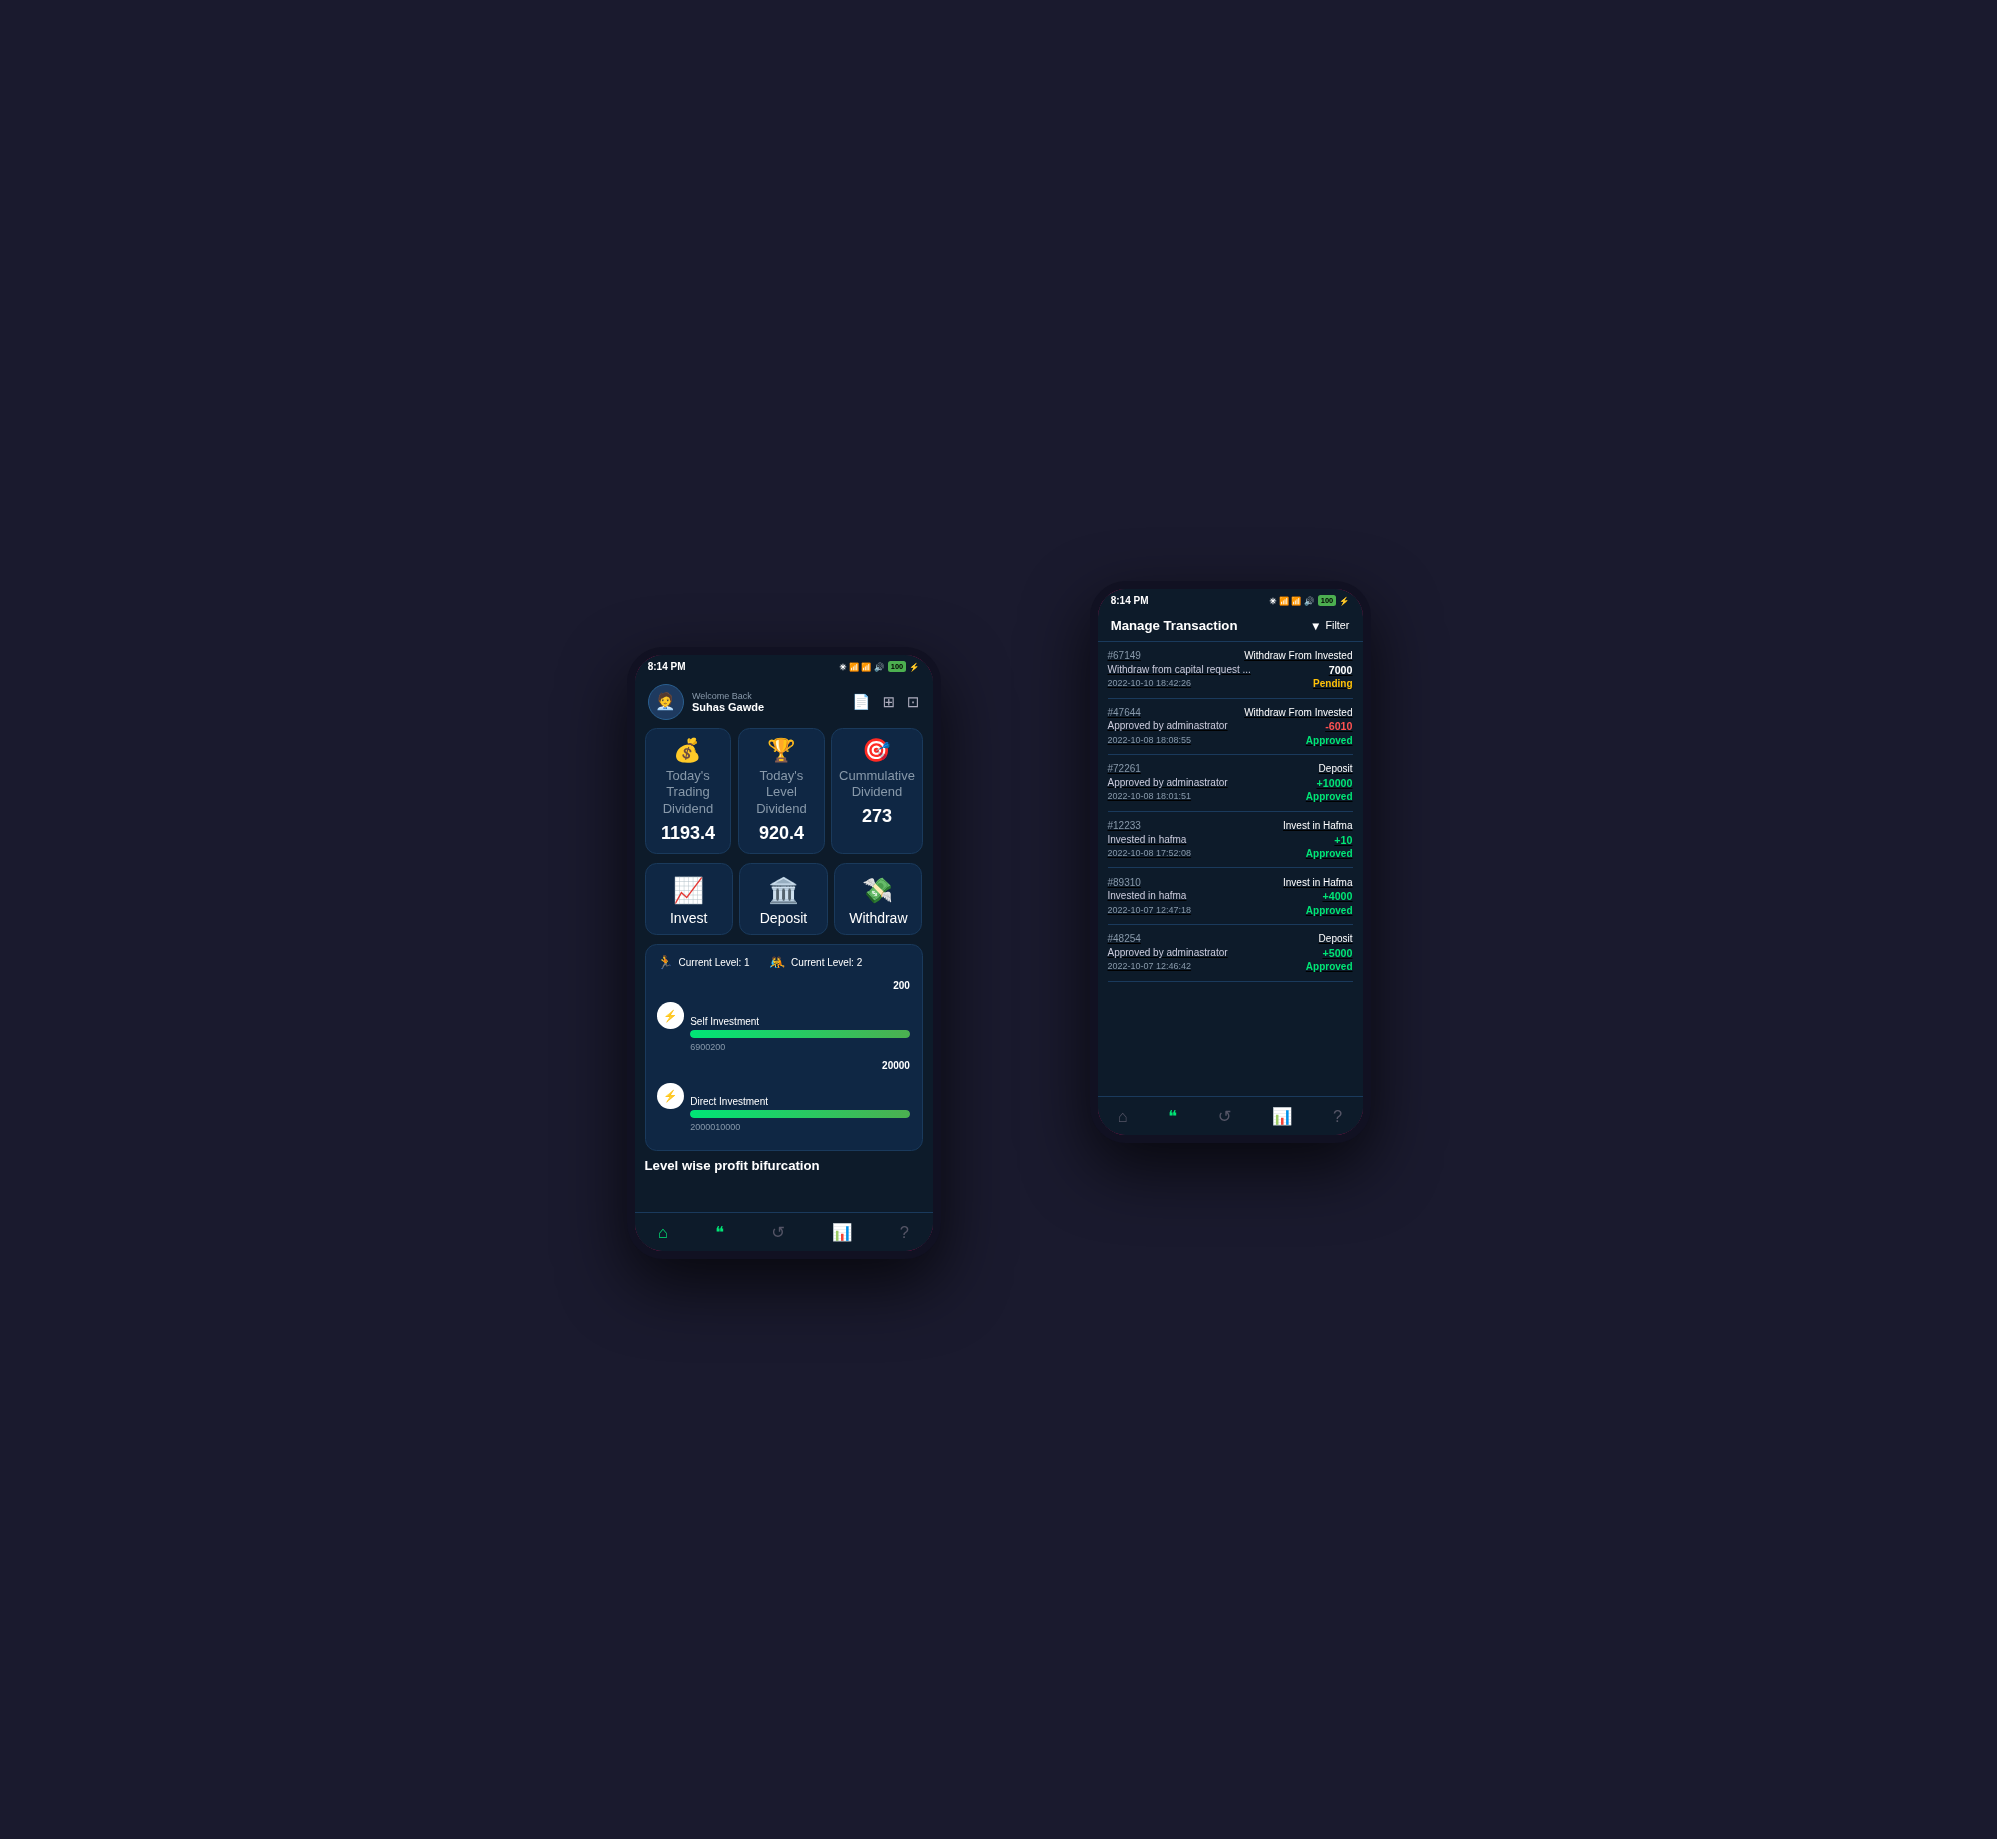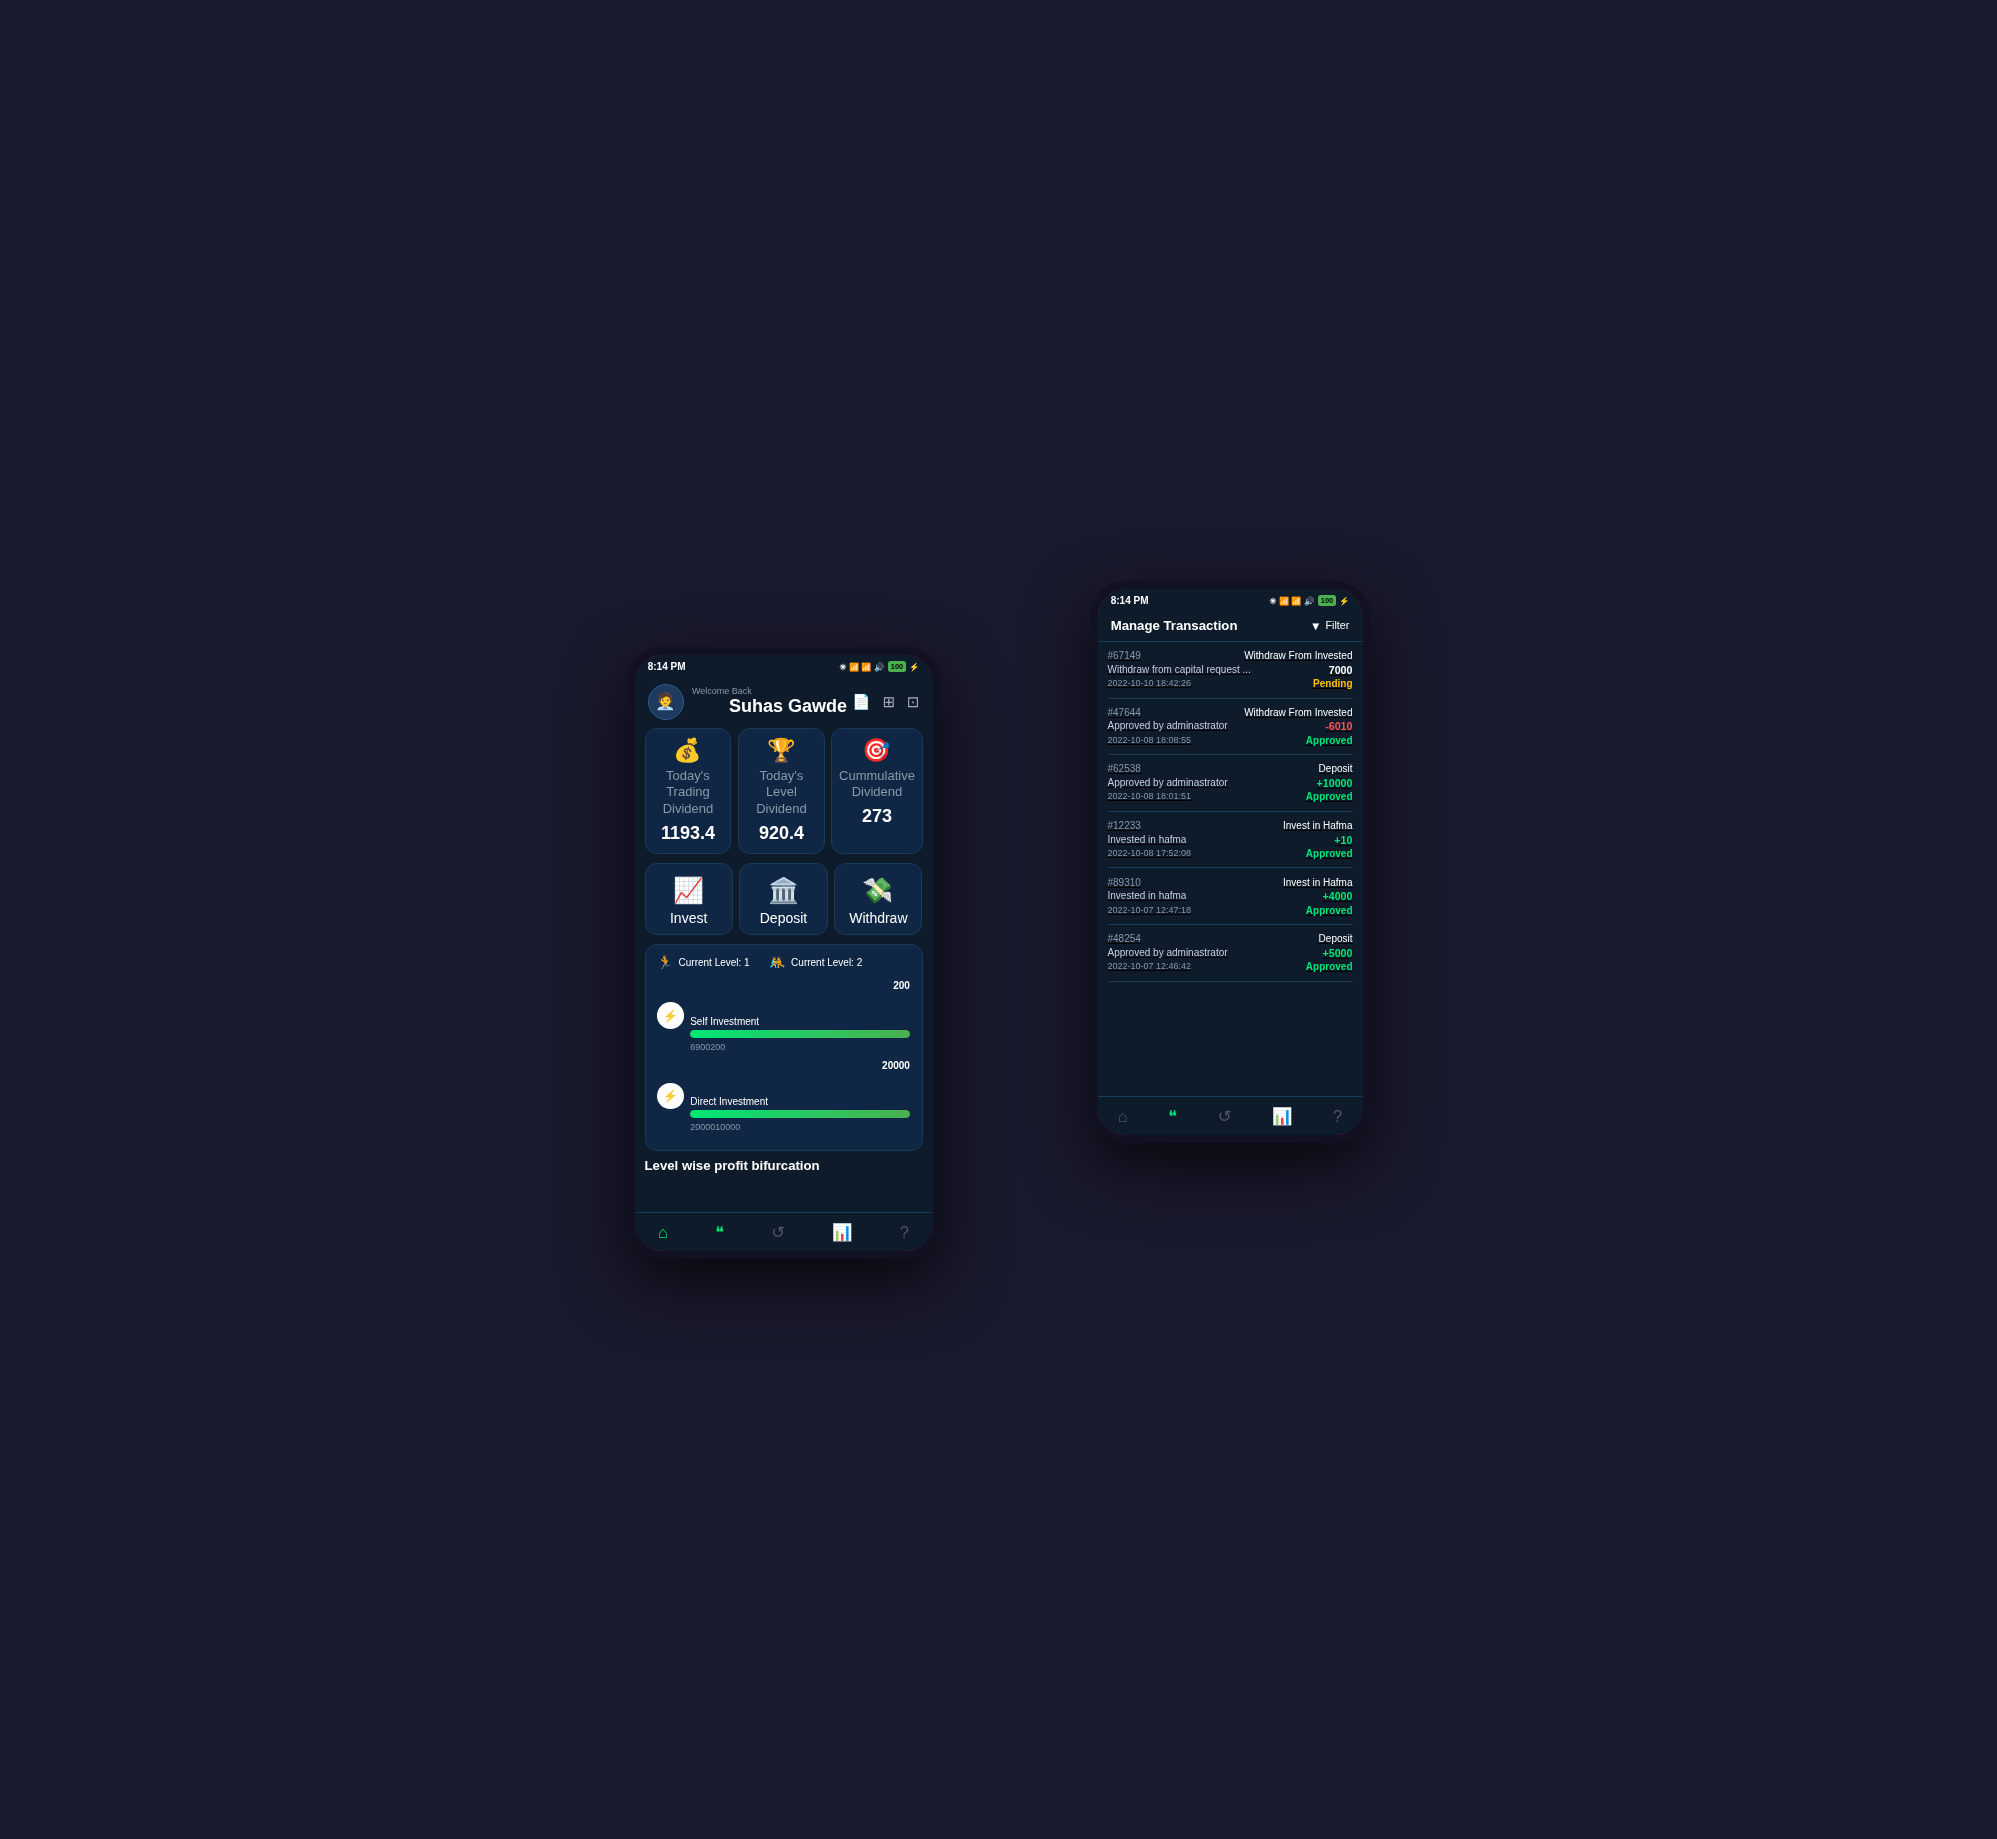"Suhas Gawde" .user-name { font-size: 18px -> 11px; margin-left: 37px -> none }
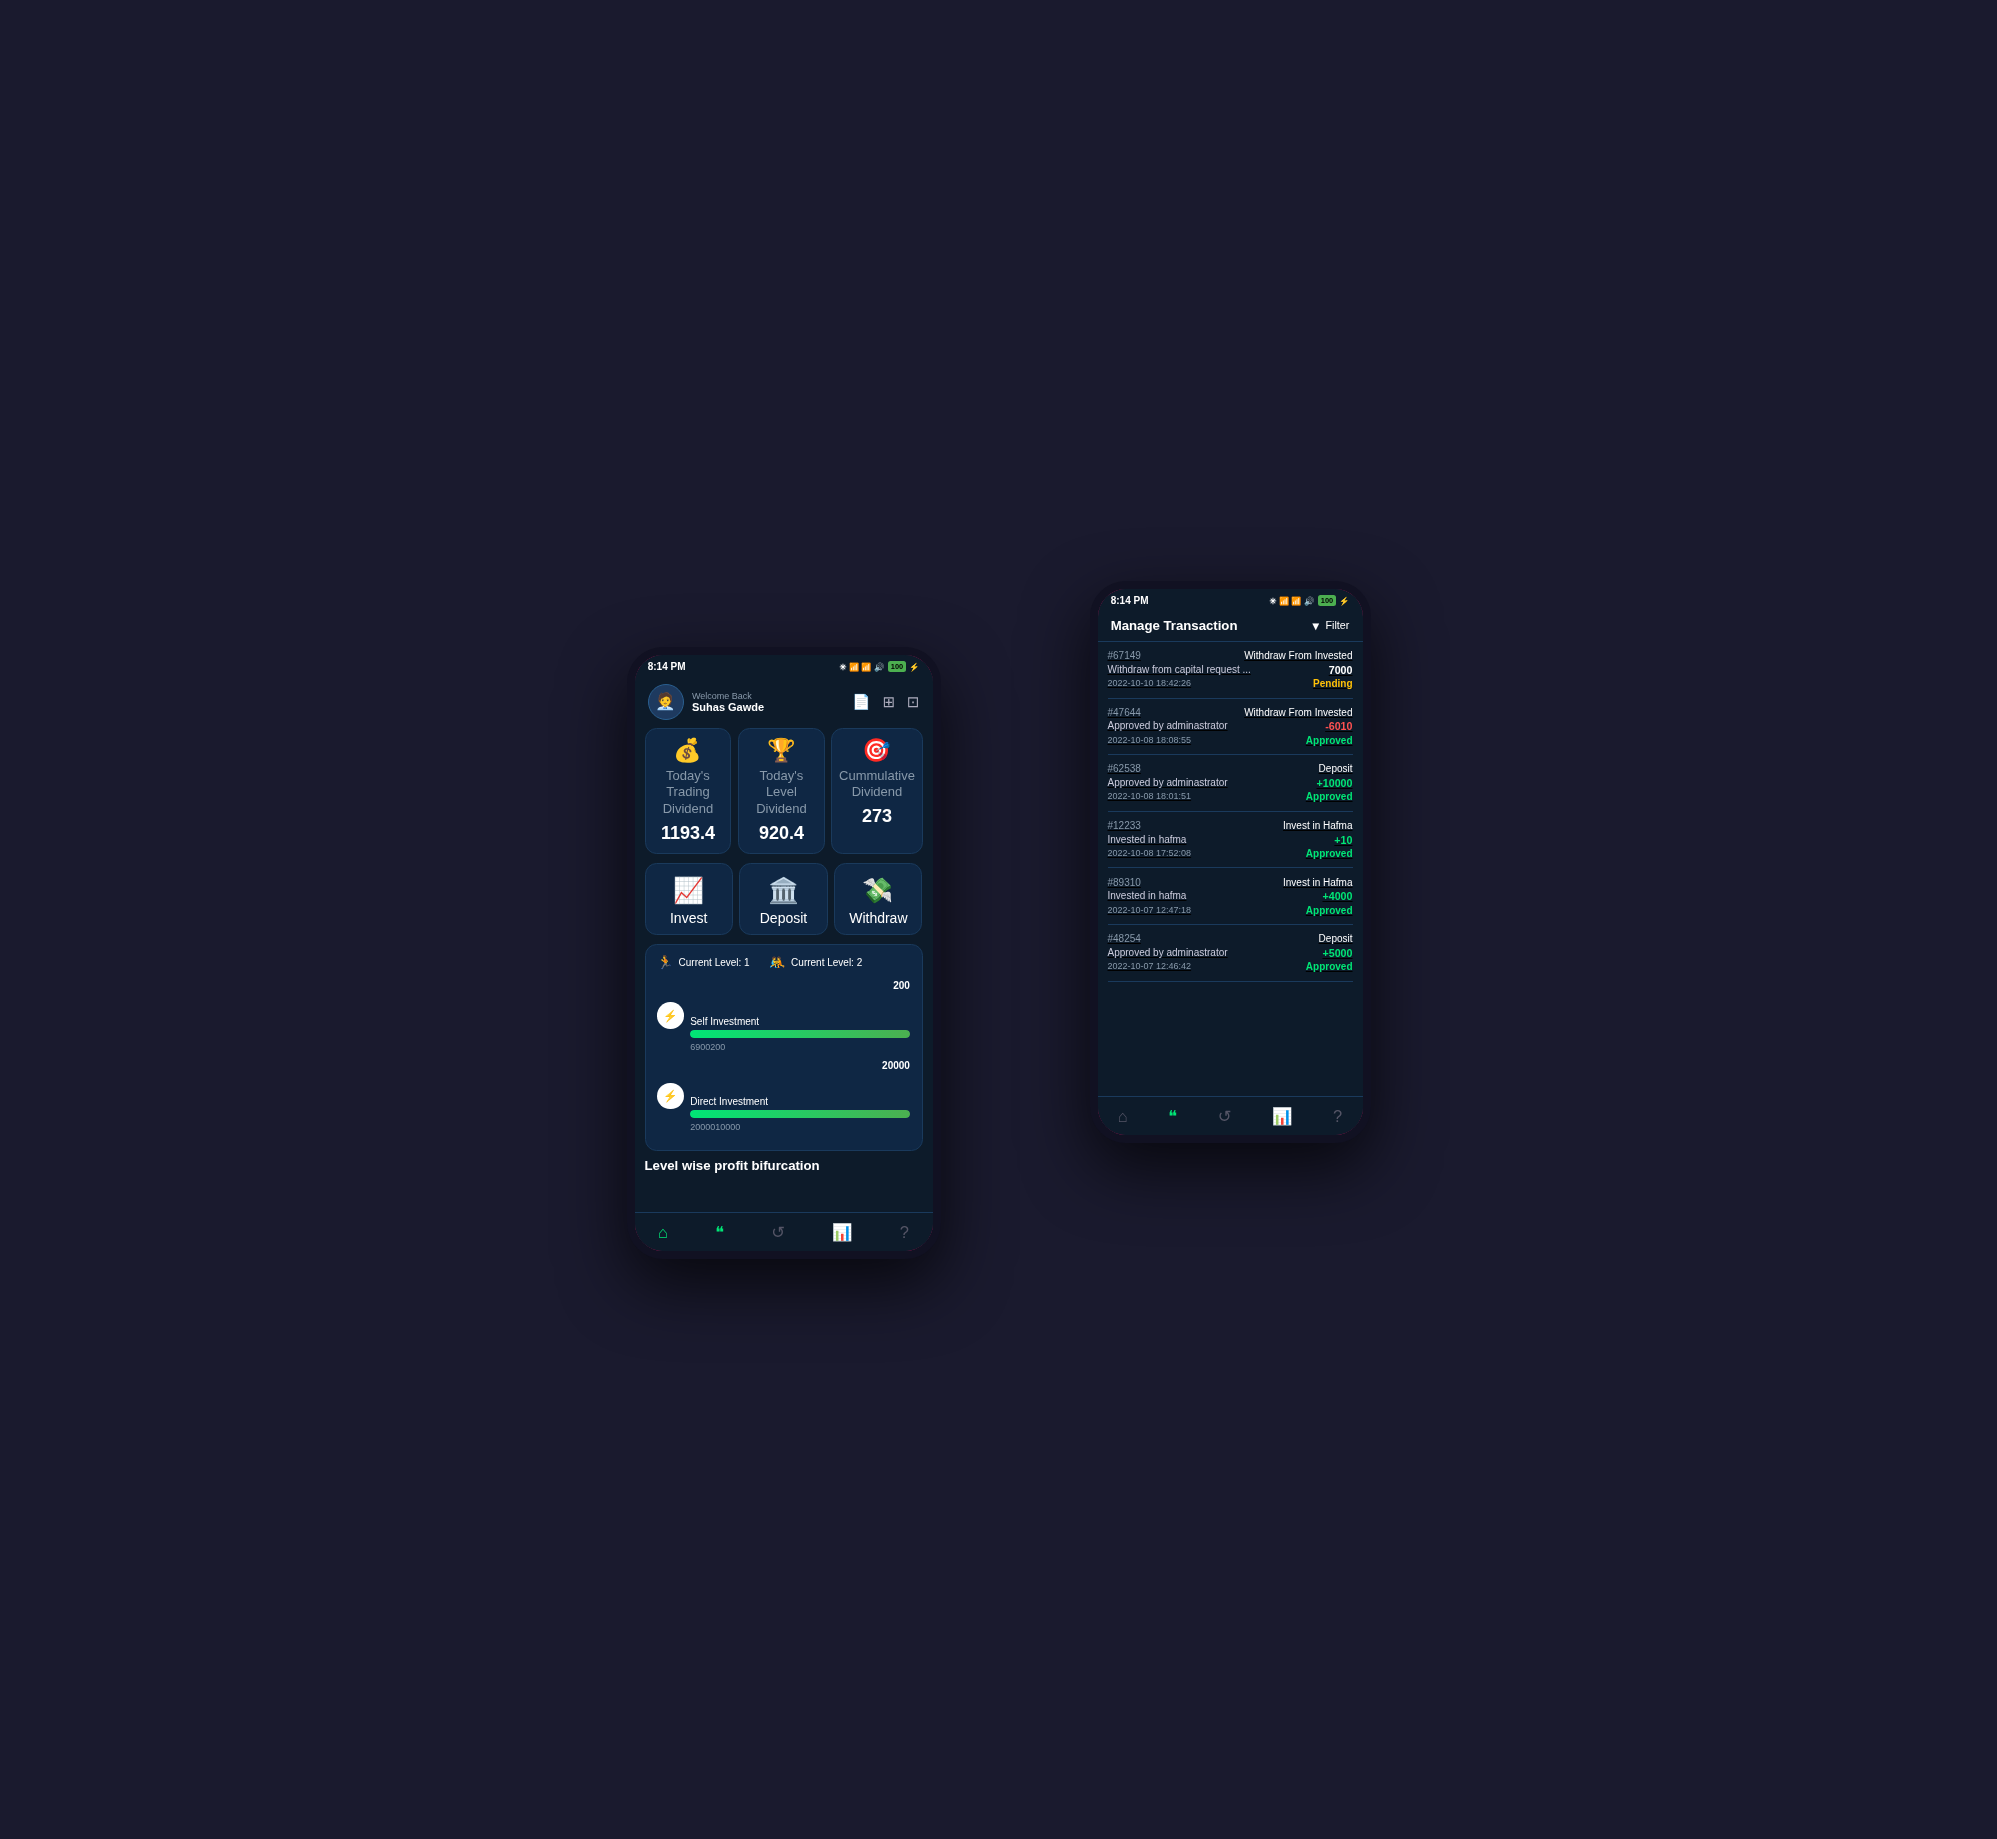"#62538" span.trans-id { text: 62538 -> 72261 }
